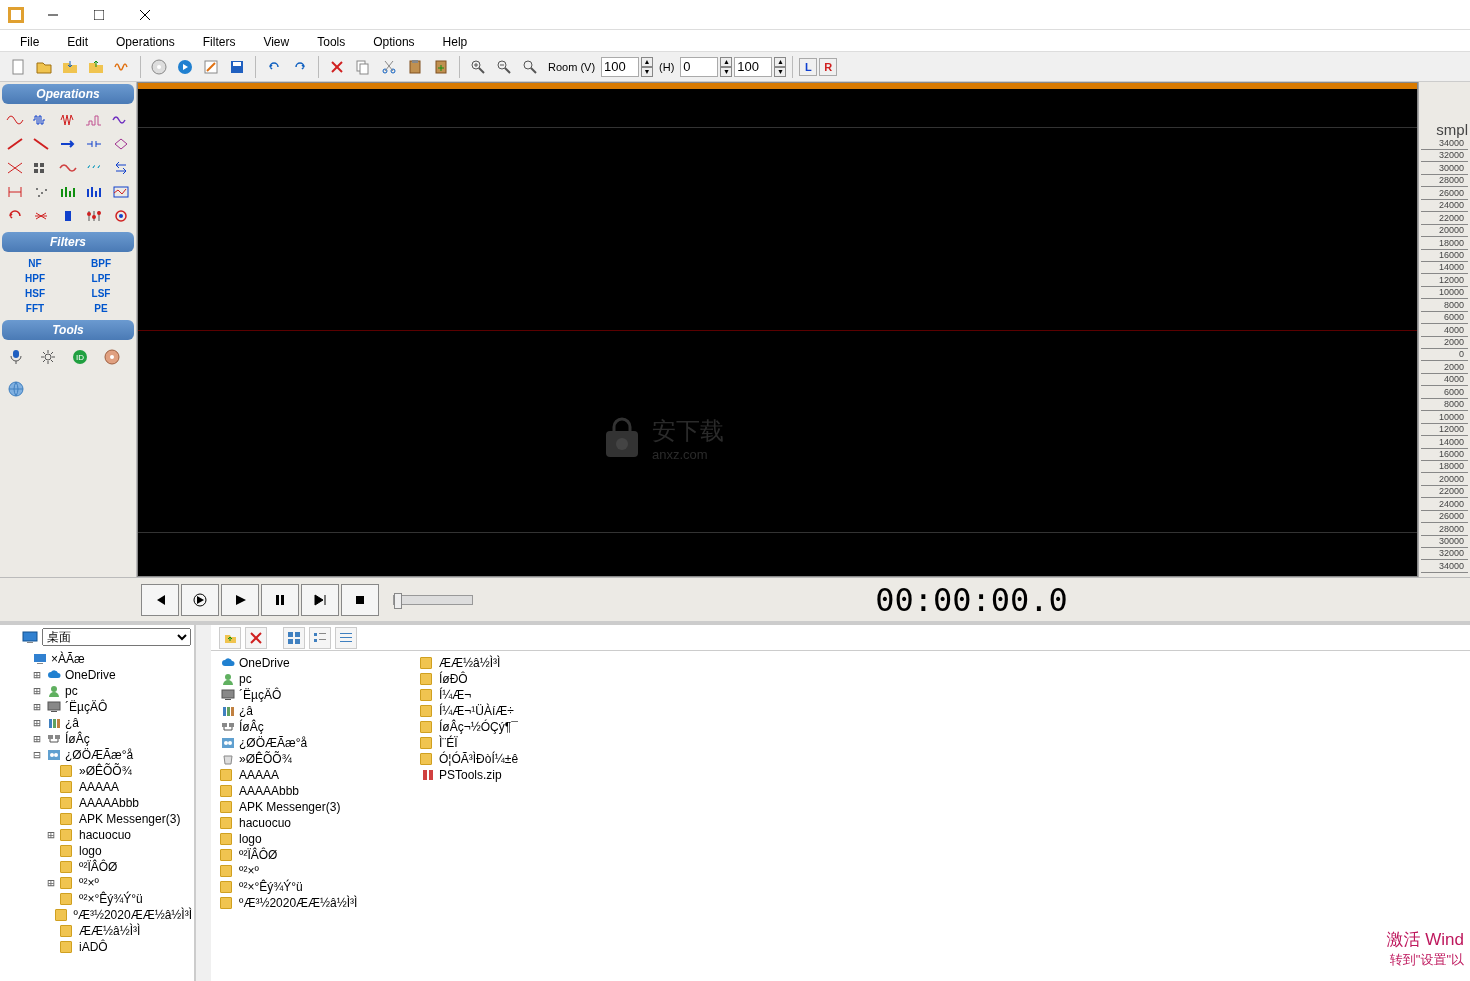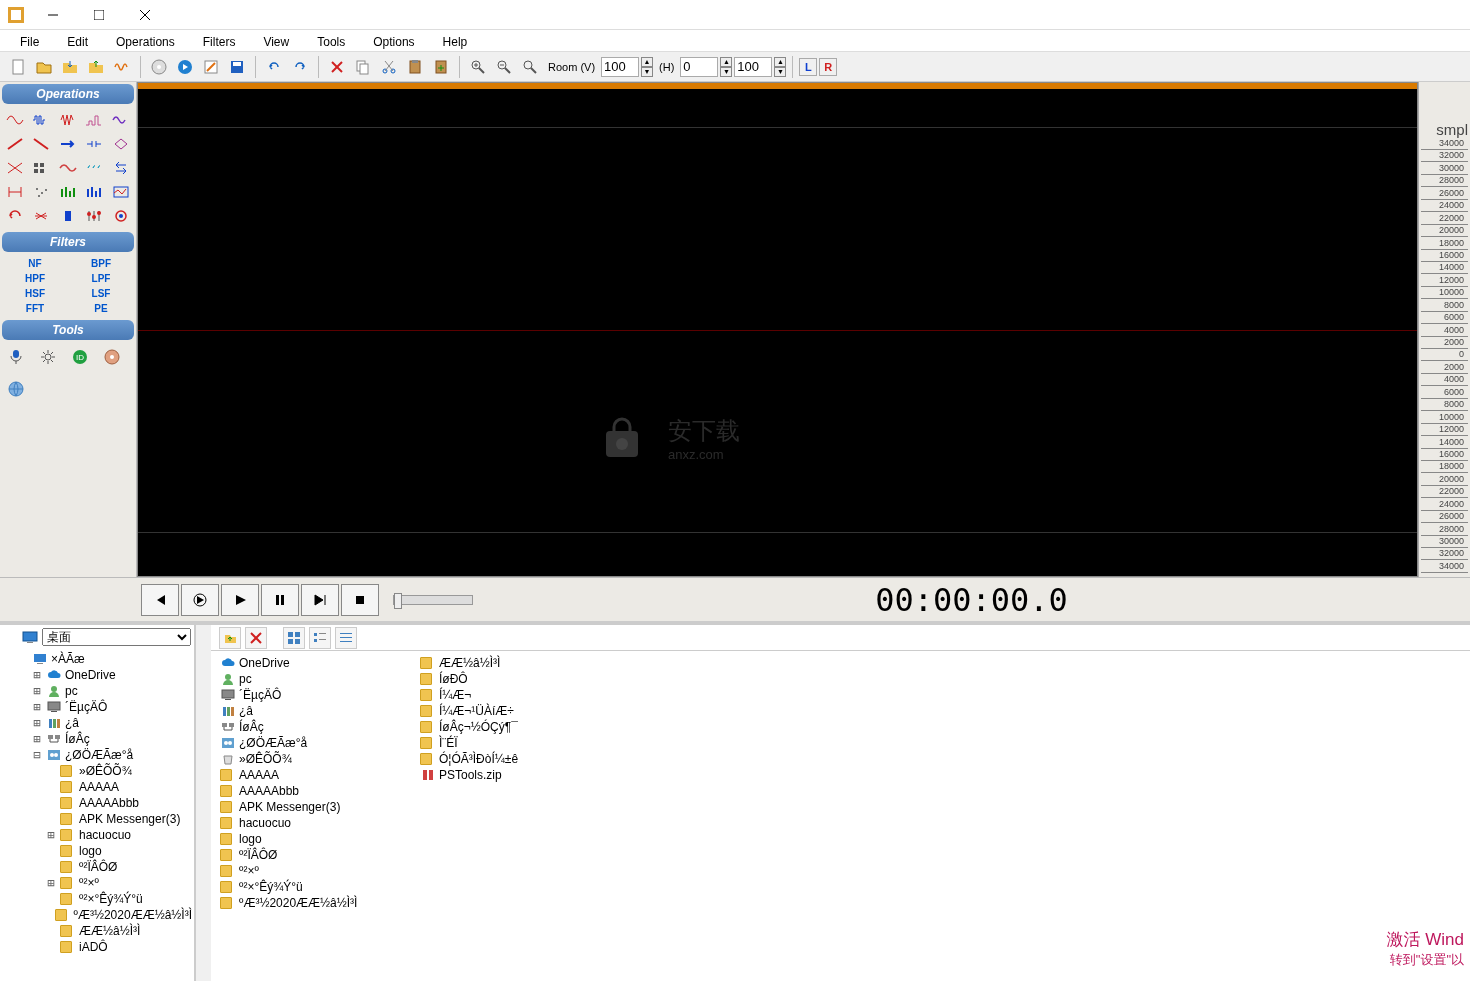"安下载" .watermark { gap: 24px -> 8px }
